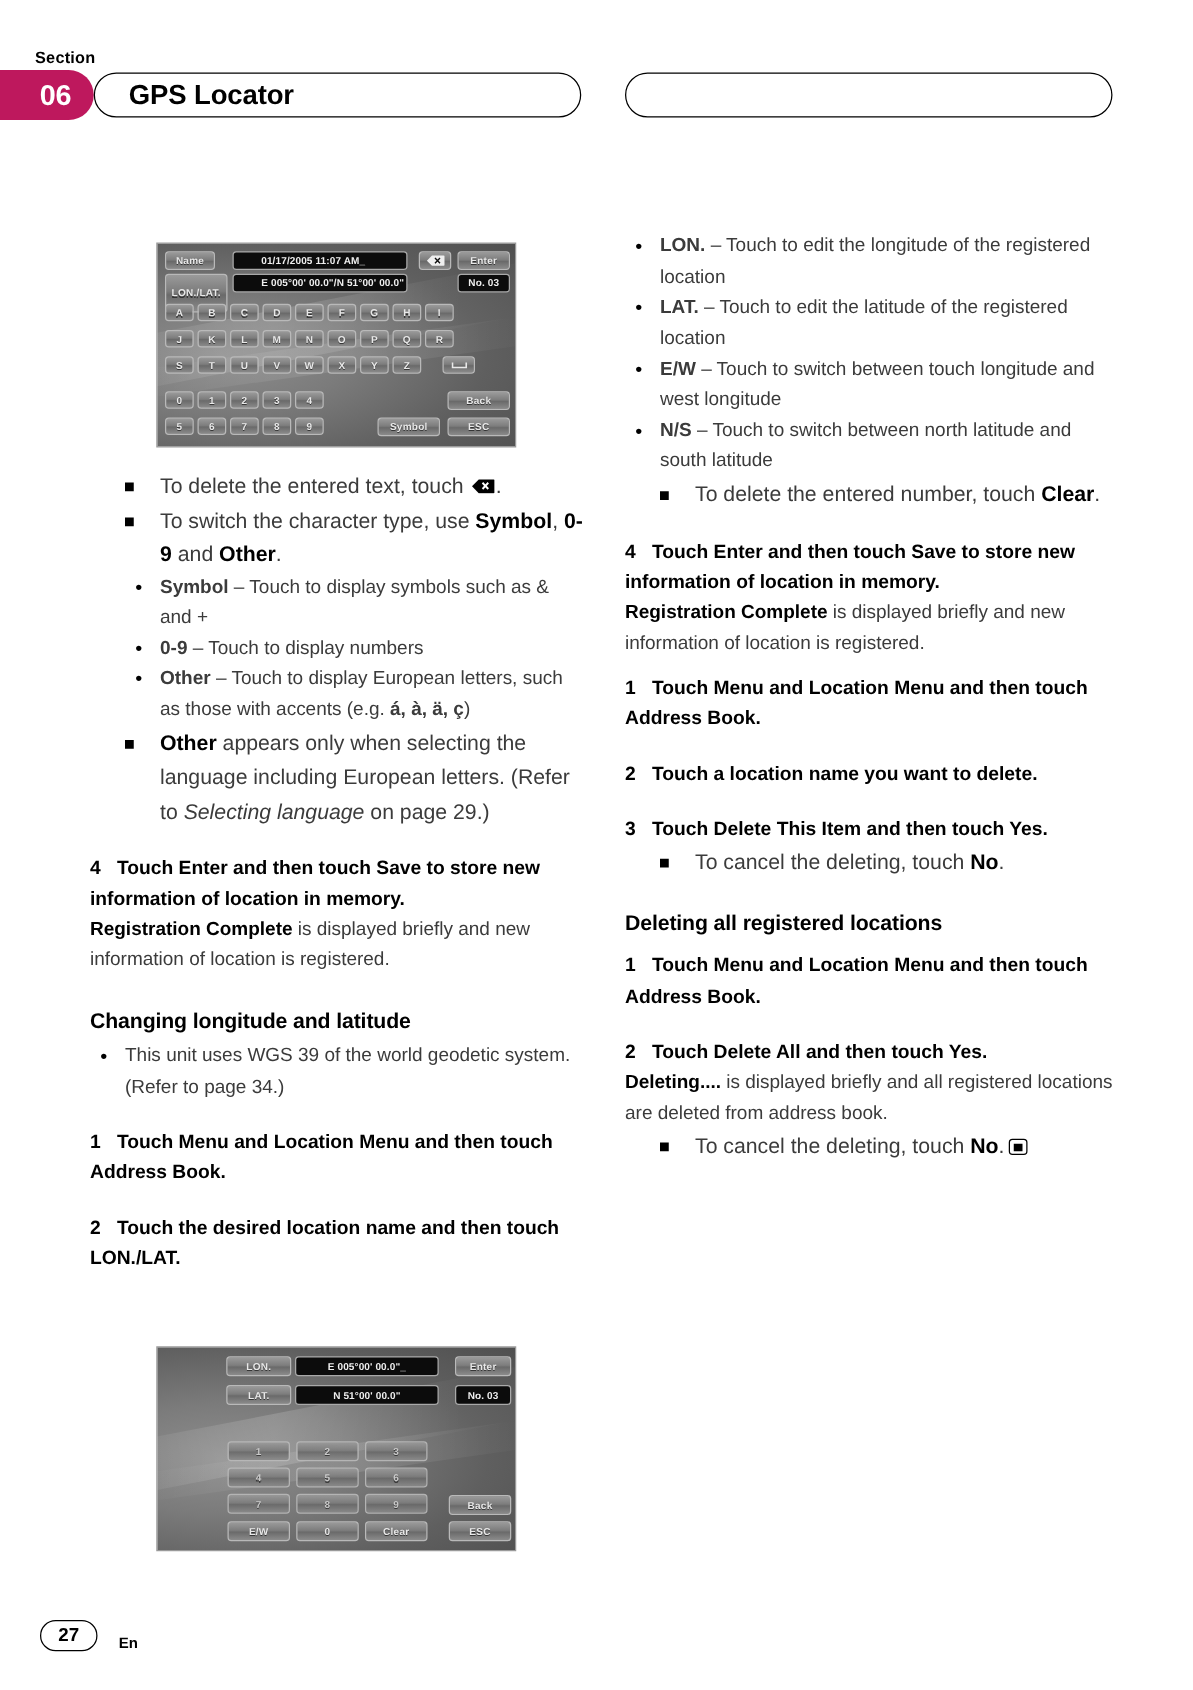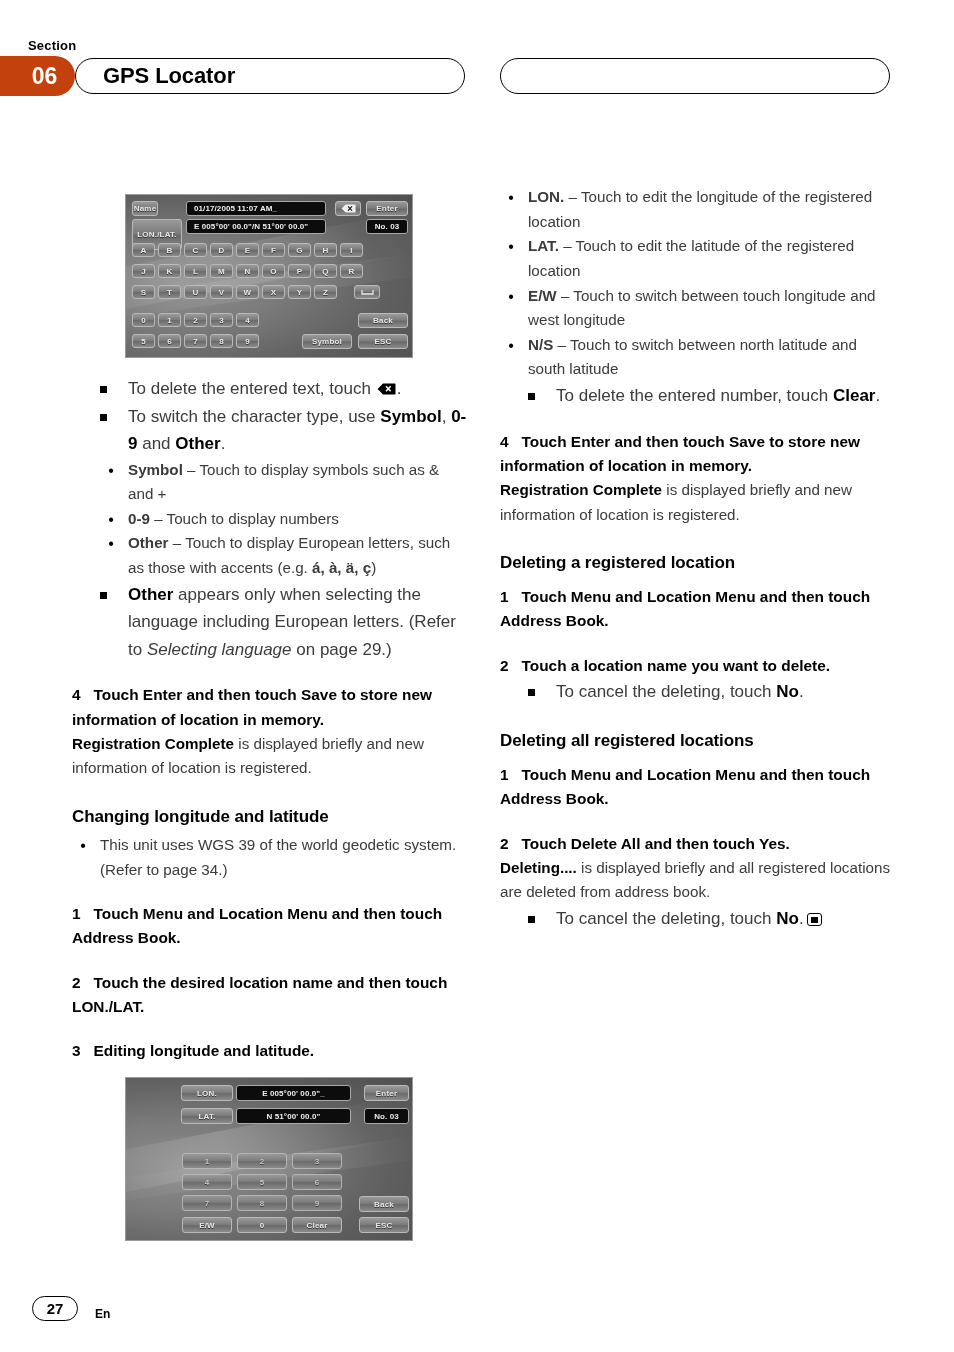"06" .section-tab { background: #c2410c -> #be185d }
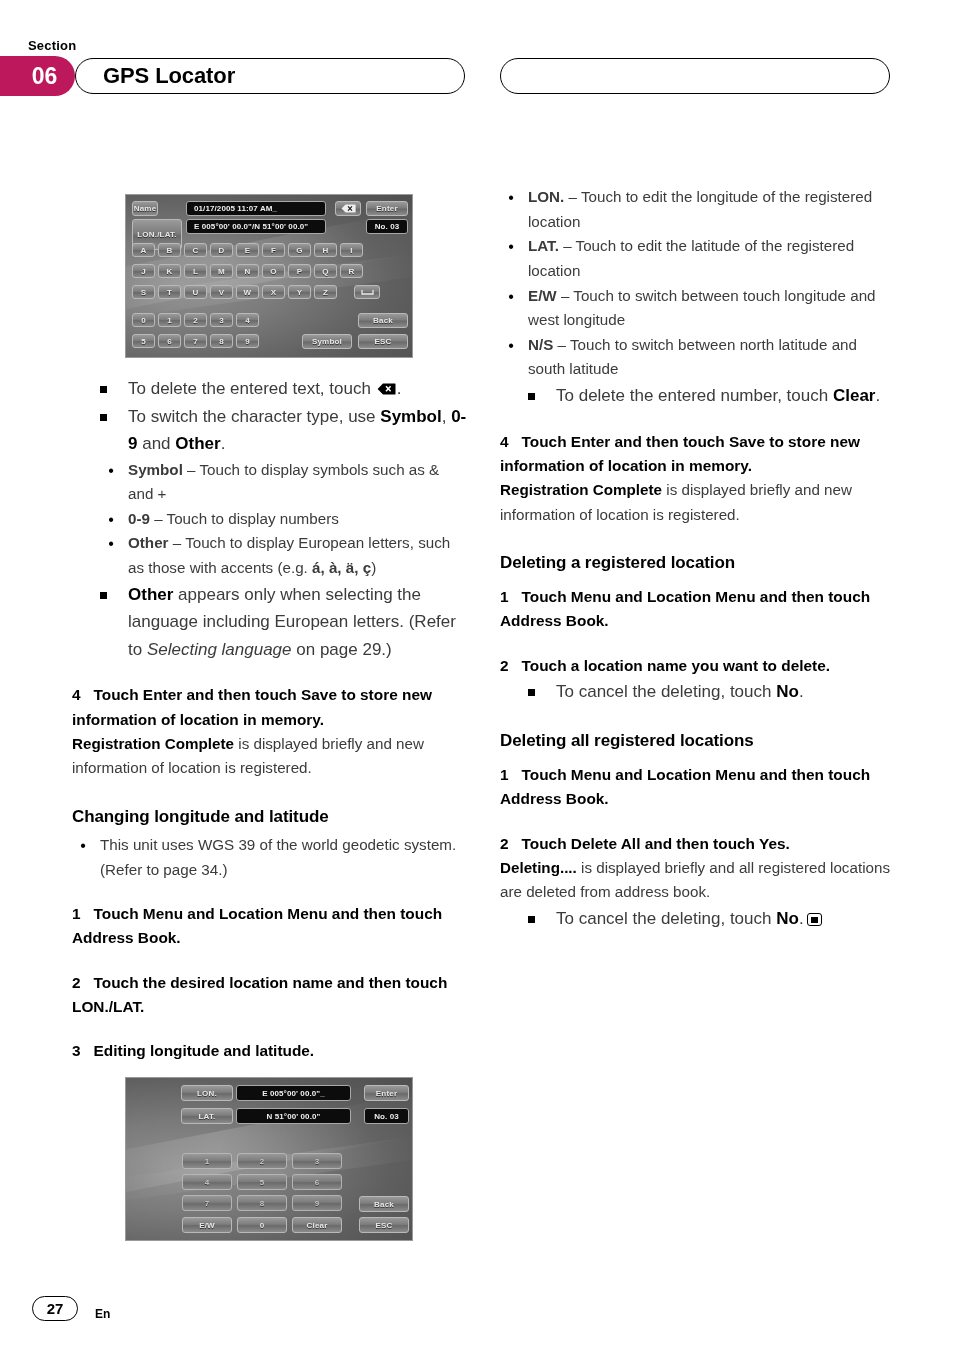"Name" div.k { width: 26px -> 40px }
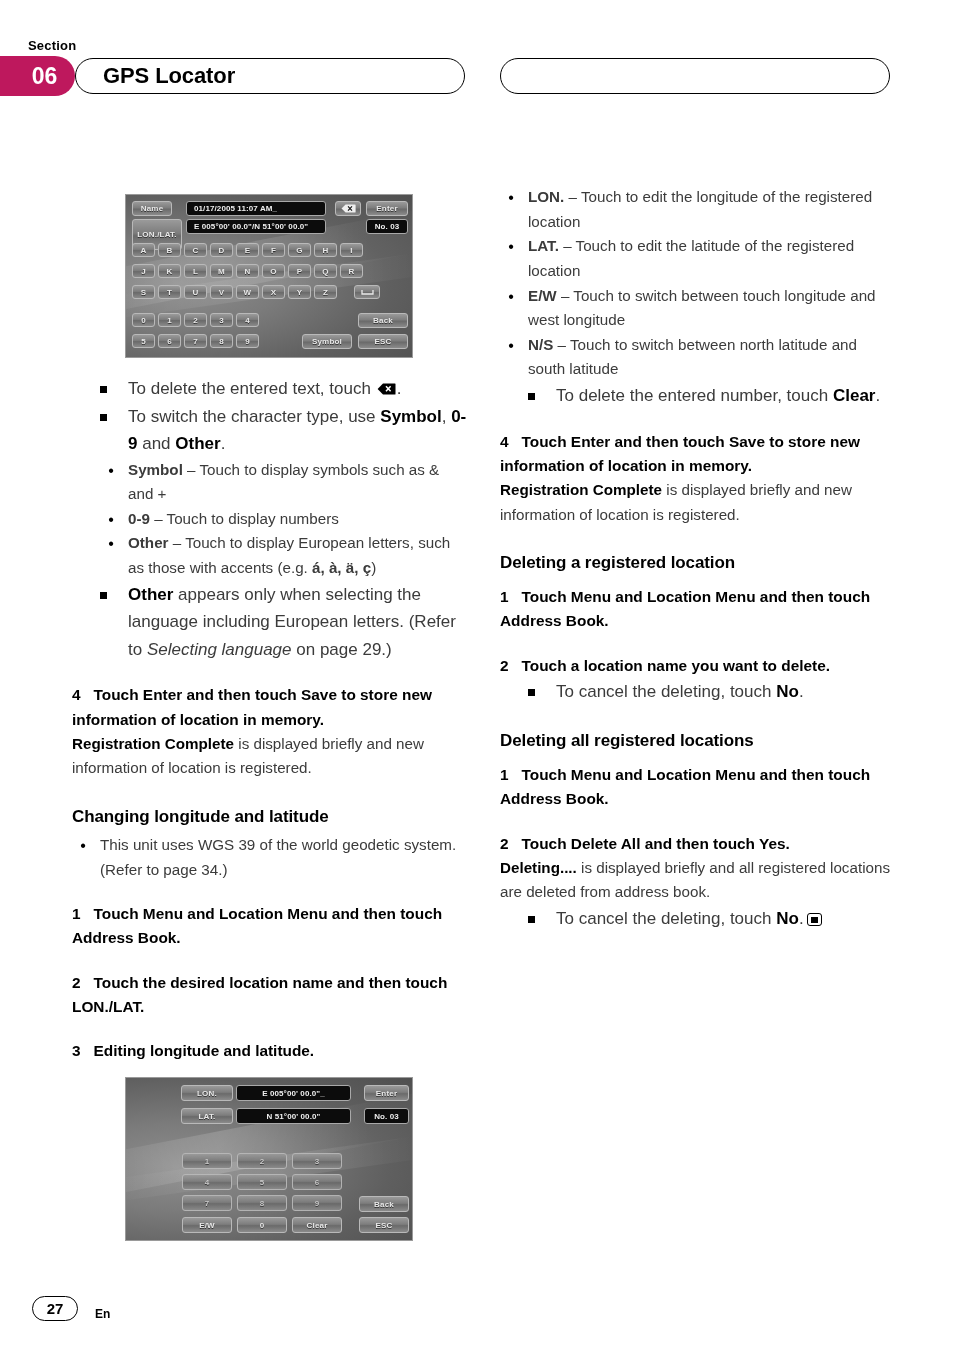"01/17/2005 11:07 AM_" .lcd .pad { padding-left: 7px -> 22px }
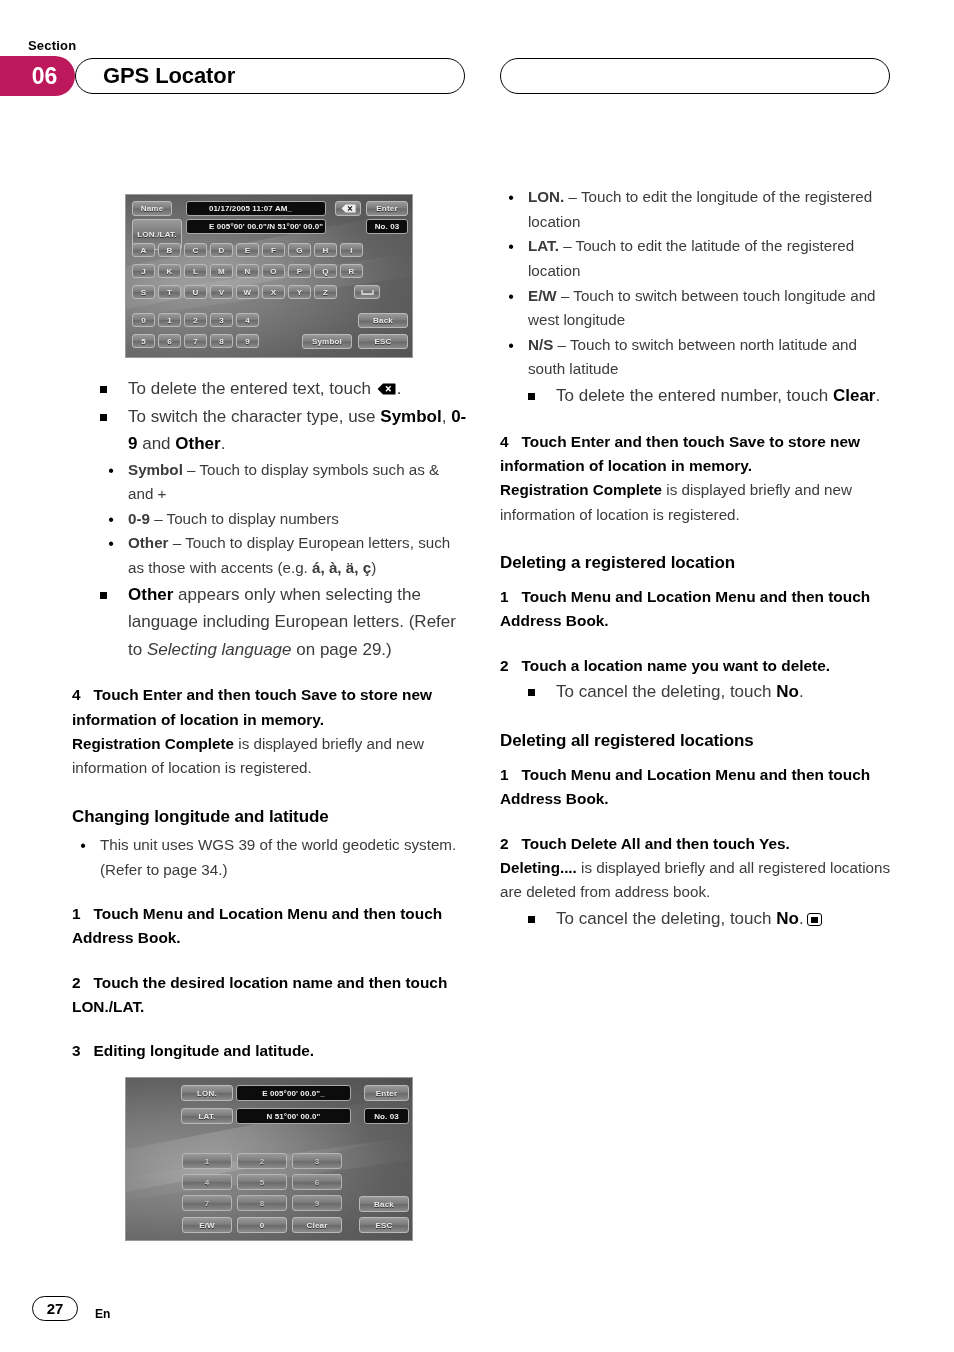"Deleting a registered location" p.subhead { html: <p>Deleting a registered location</p> -> none }
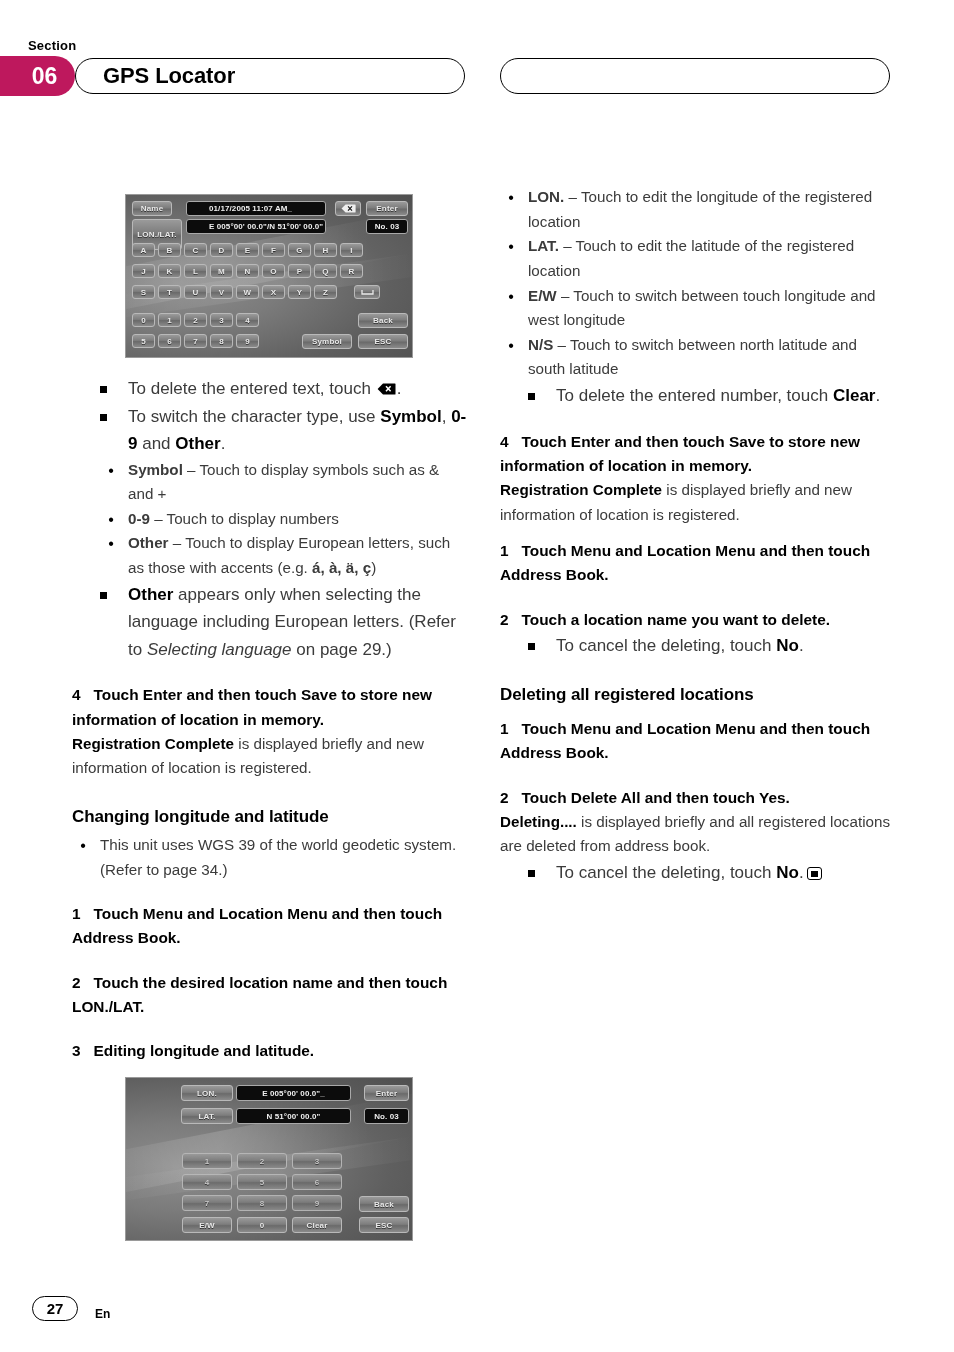"3 Touch Delete This Item" p.step { html: none -> <p><span>3</span><span>Touch Delete This Item and then touch Yes.</span></p> }
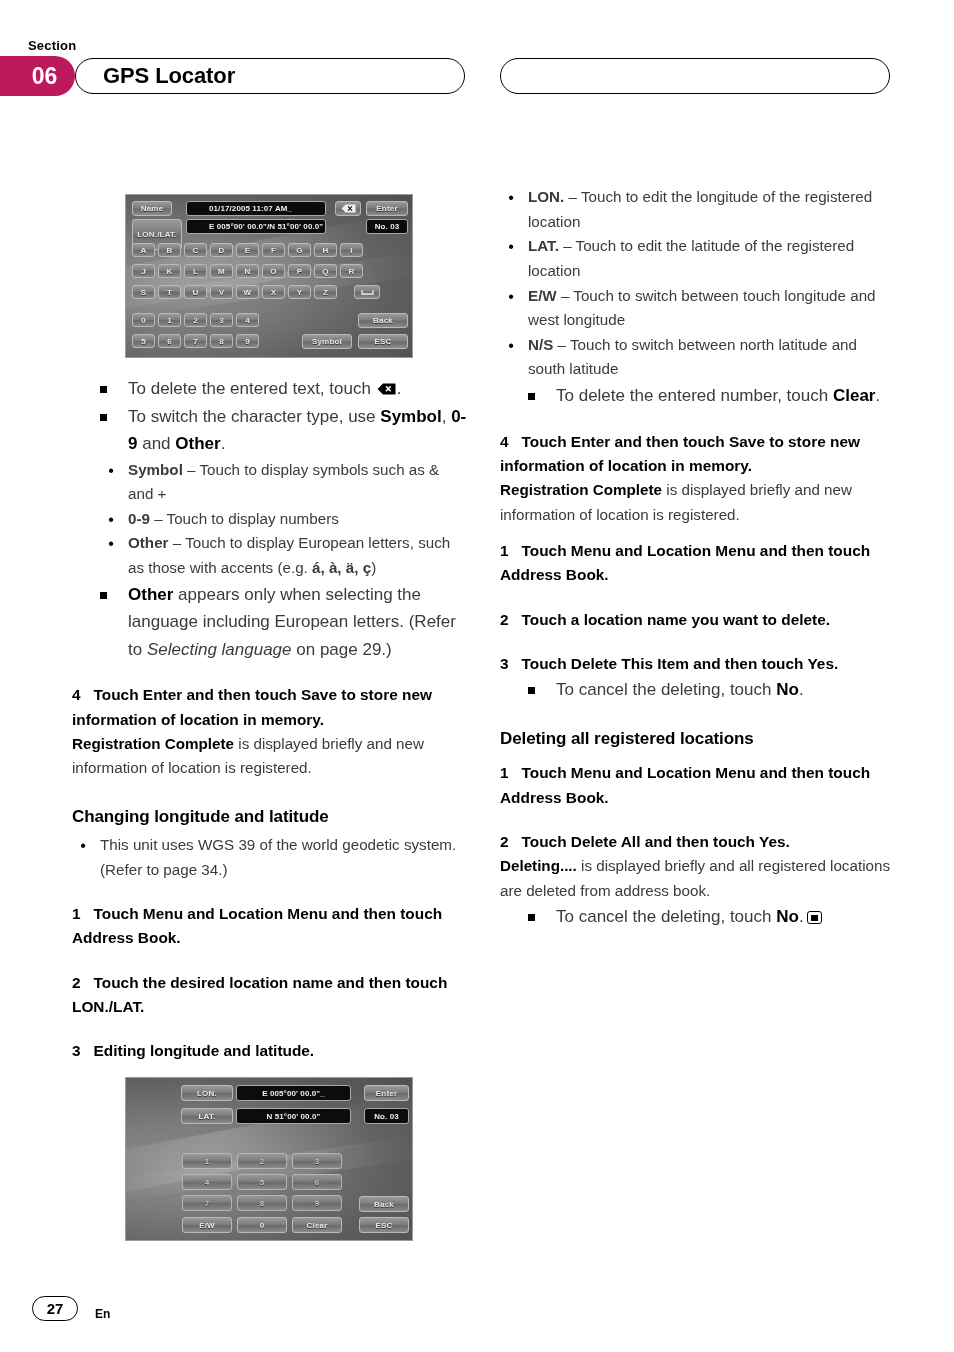"3 Editing longitude and latitude." p.step { html: <p><span>3</span><span>Editing longitude and latitude.</span></p> -> none }
